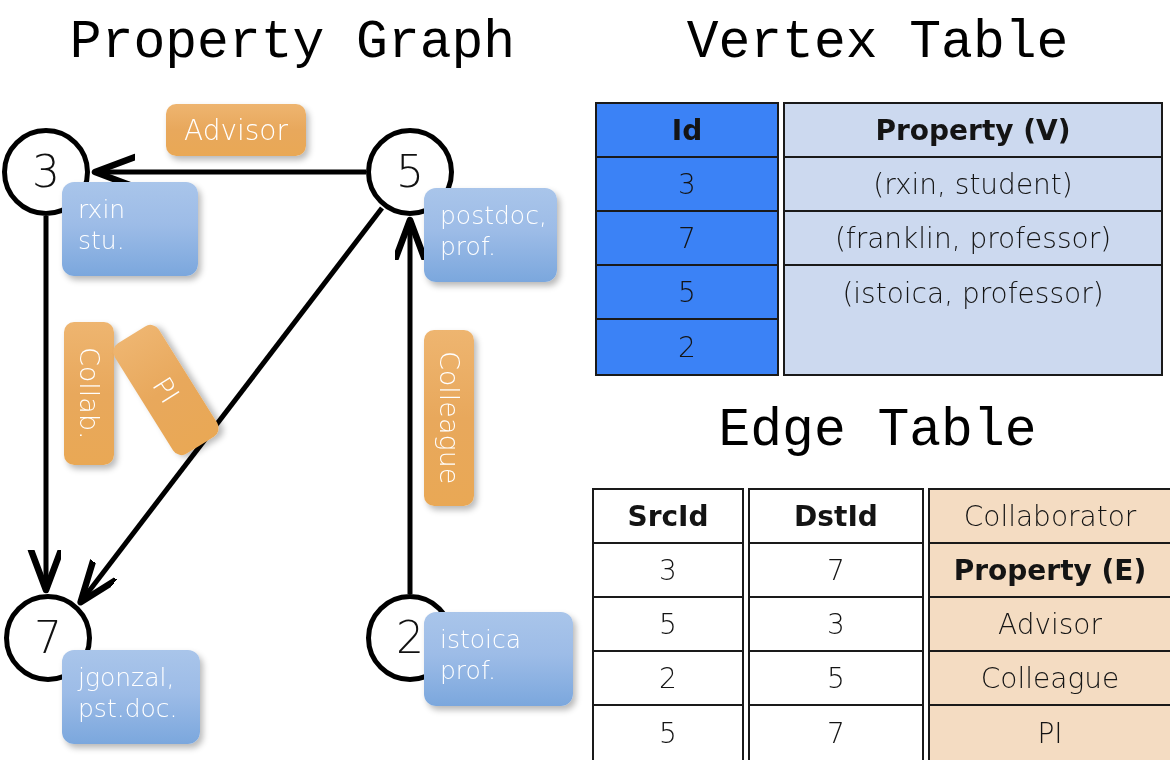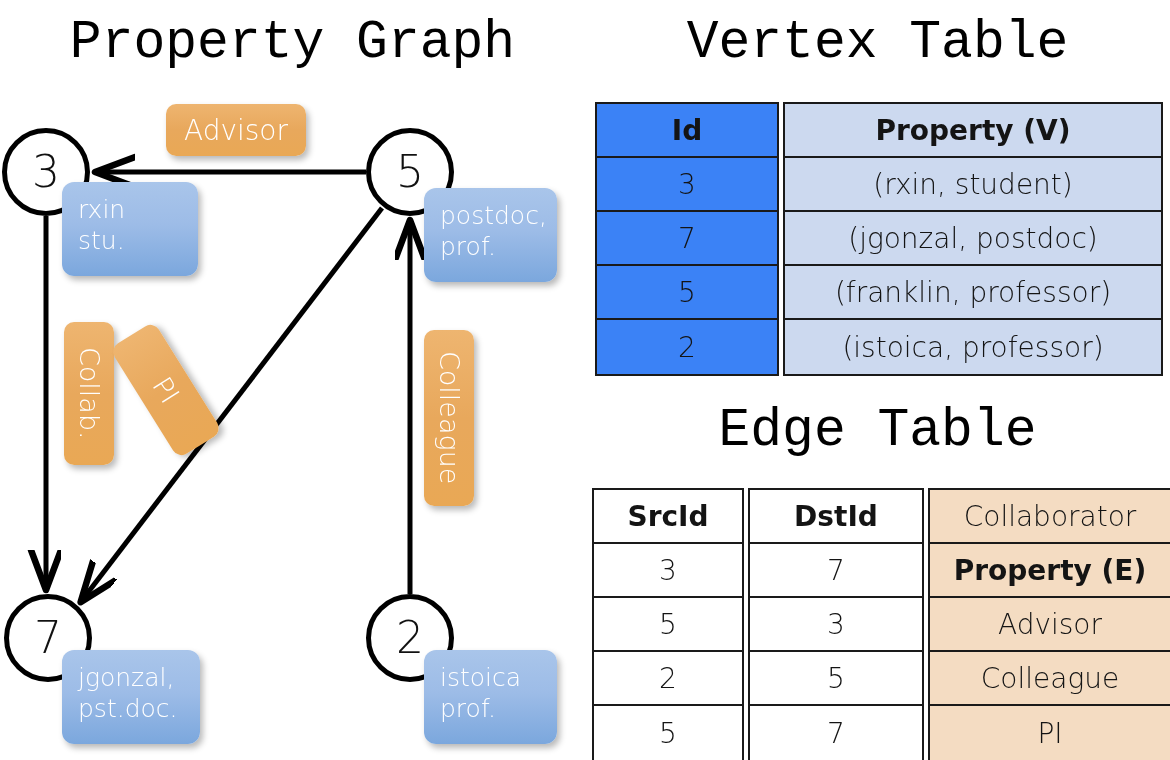"(jgonzal, postdoc)" div.tcell { html: <div>(jgonzal, postdoc)</div> -> none }
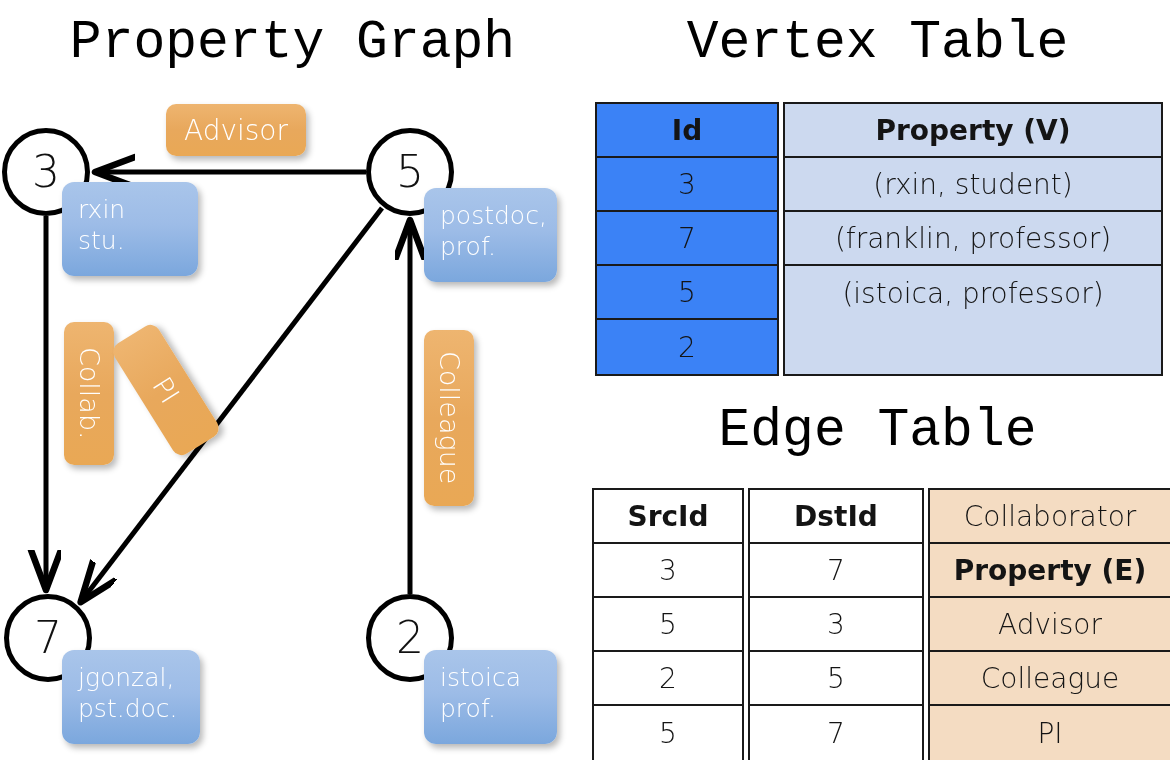"istoica" #box-istoica { top: 650px -> 612px; width: 133px -> 149px }
